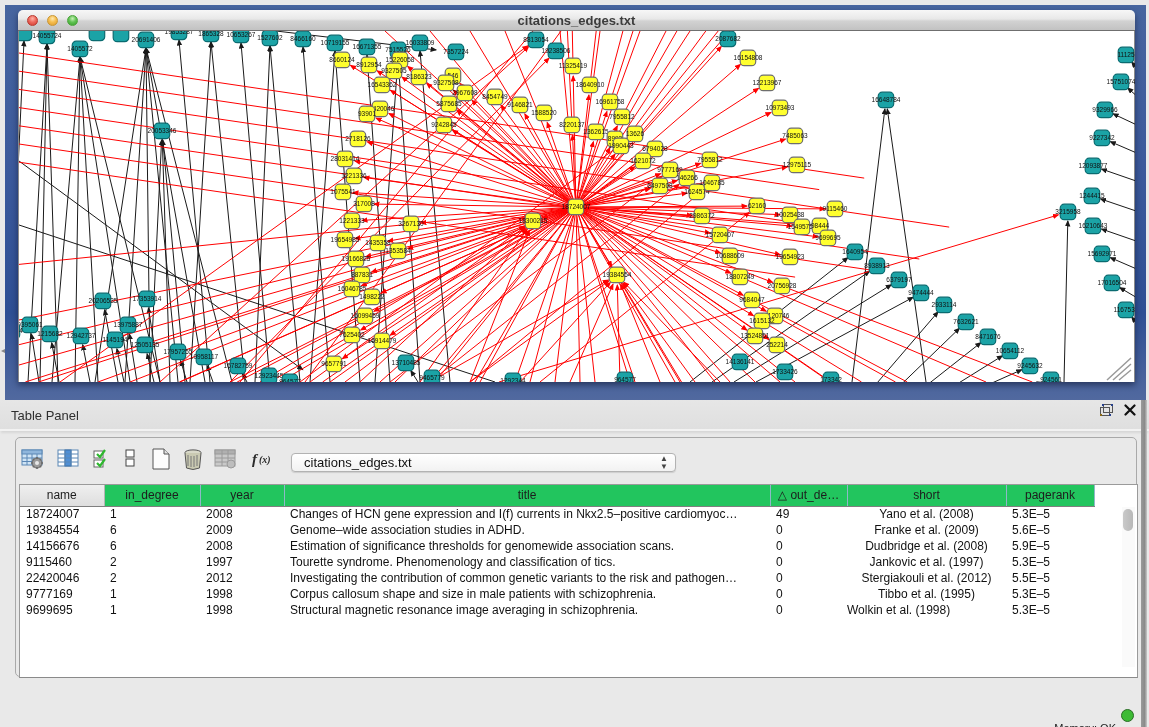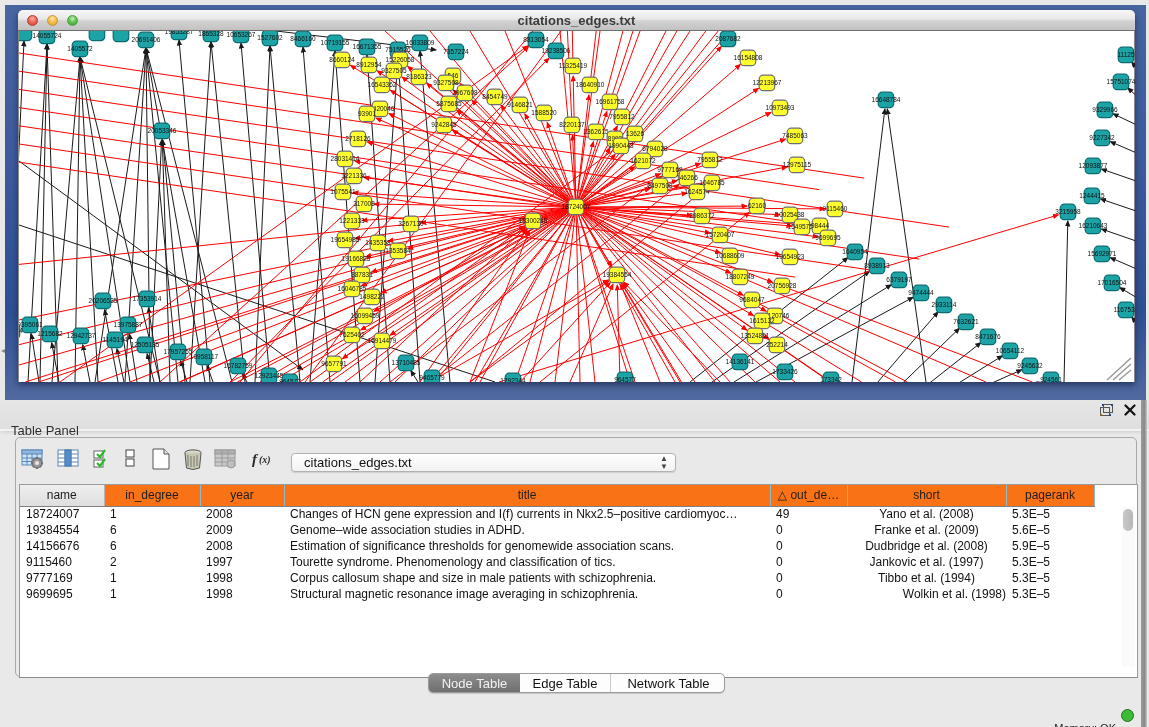"Table Panel" #tp-head .lbl { top: 23px -> 8px }
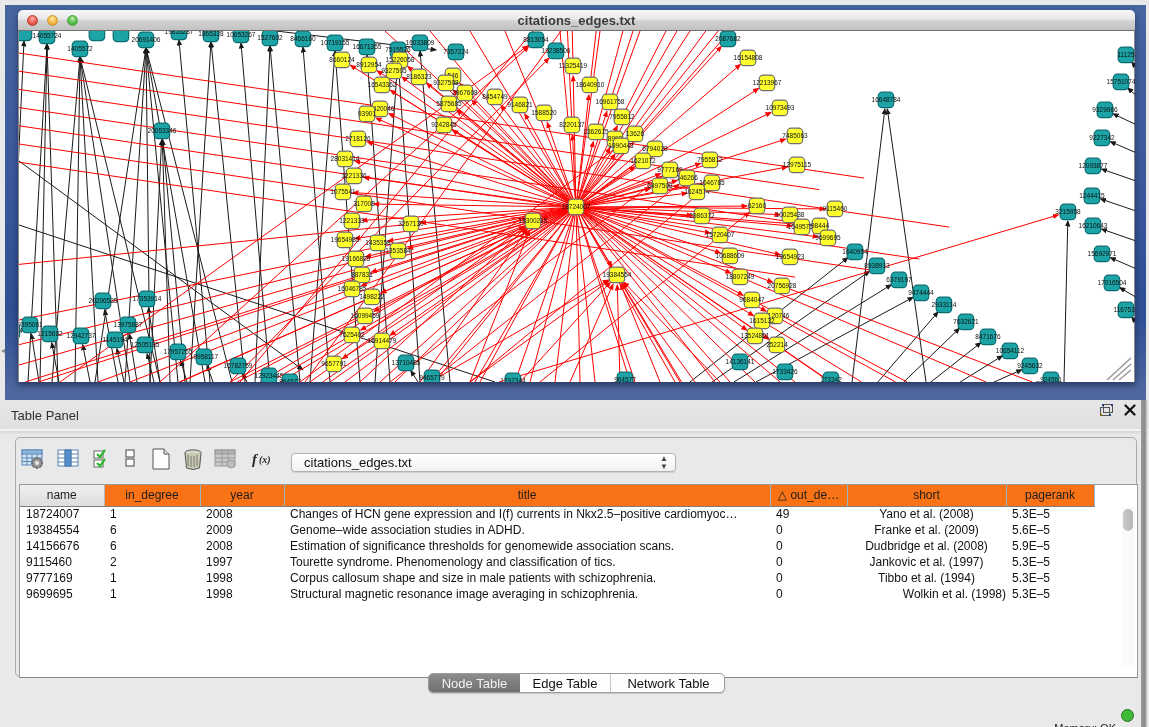"in_degree" table.grid th { background: #f97316 -> #22c55e }
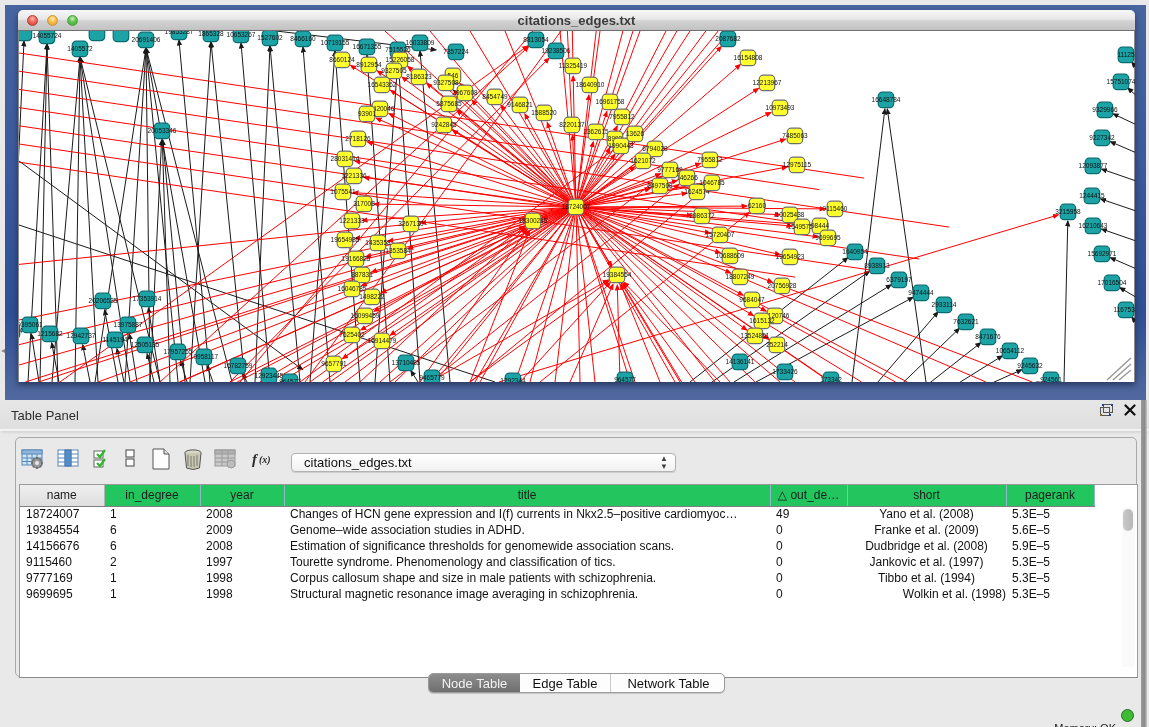"22420046" tr { html: none -> <tr> <td>22420046</td> <td>2</td> <td>2012</td> <td>Investigating the contribution of common genetic variants to the risk and pathogen…</td> <td>0</td> <td>Stergiakouli et al. (2012)</td> <td>5.5E–5</td> </tr> }
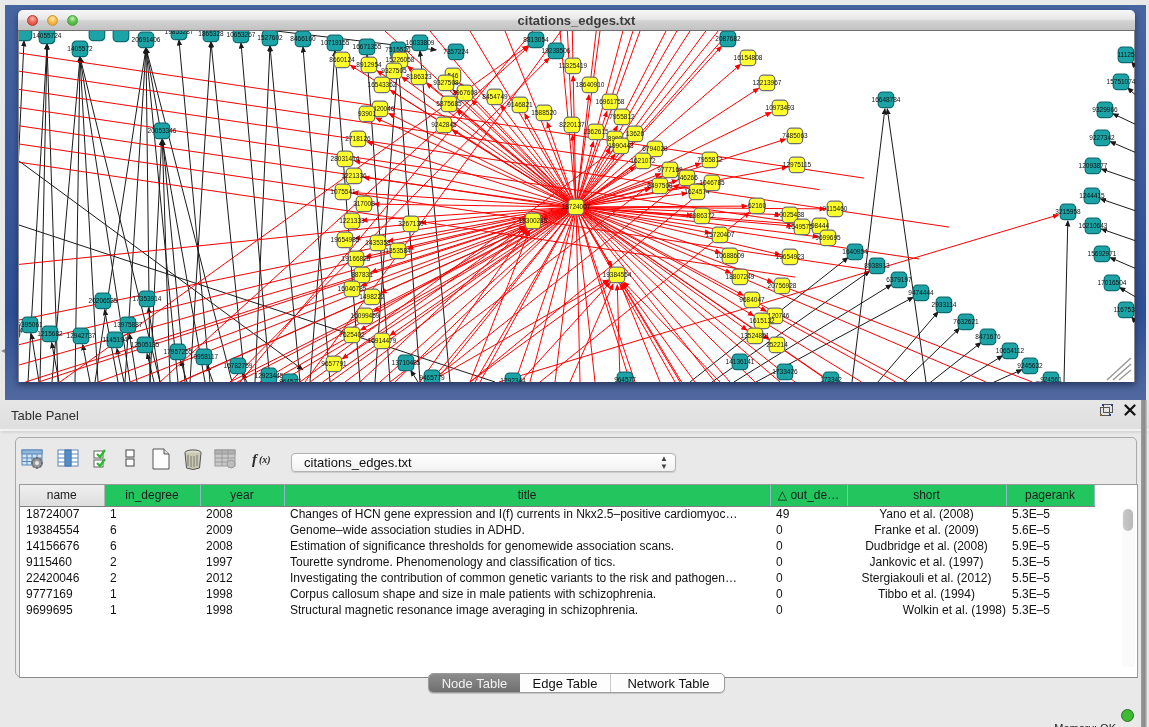"Tibbo et al. (1994)" td { text: 1994 -> 1995 }
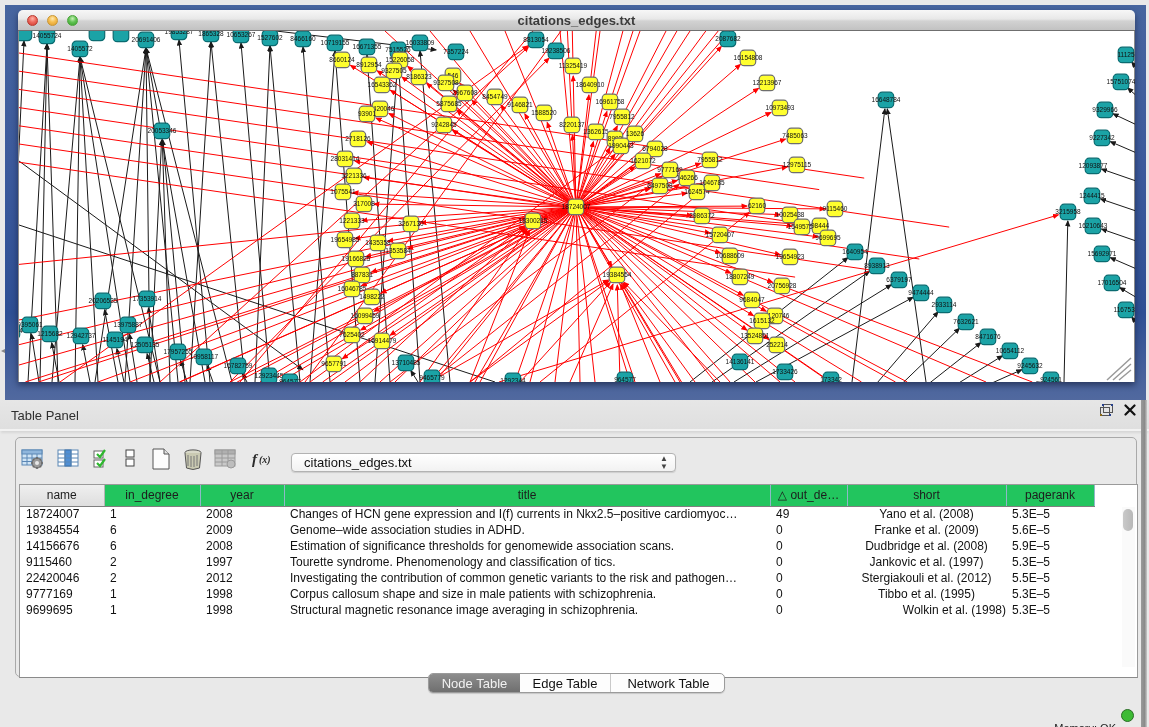"Wolkin et al. (1998)" td { text-align: right -> left }
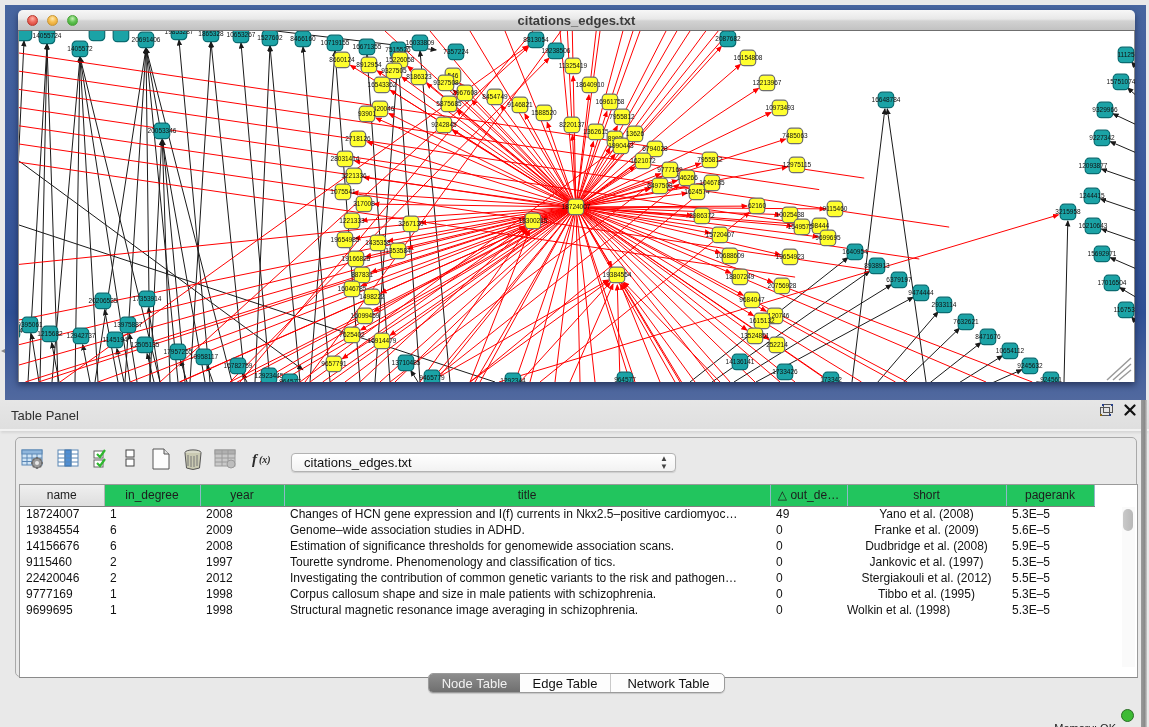"Node Table" div { html: <div> <div>Node Table</div> <div>Edge Table</div> <div>Network Table</div> </div> -> none }
